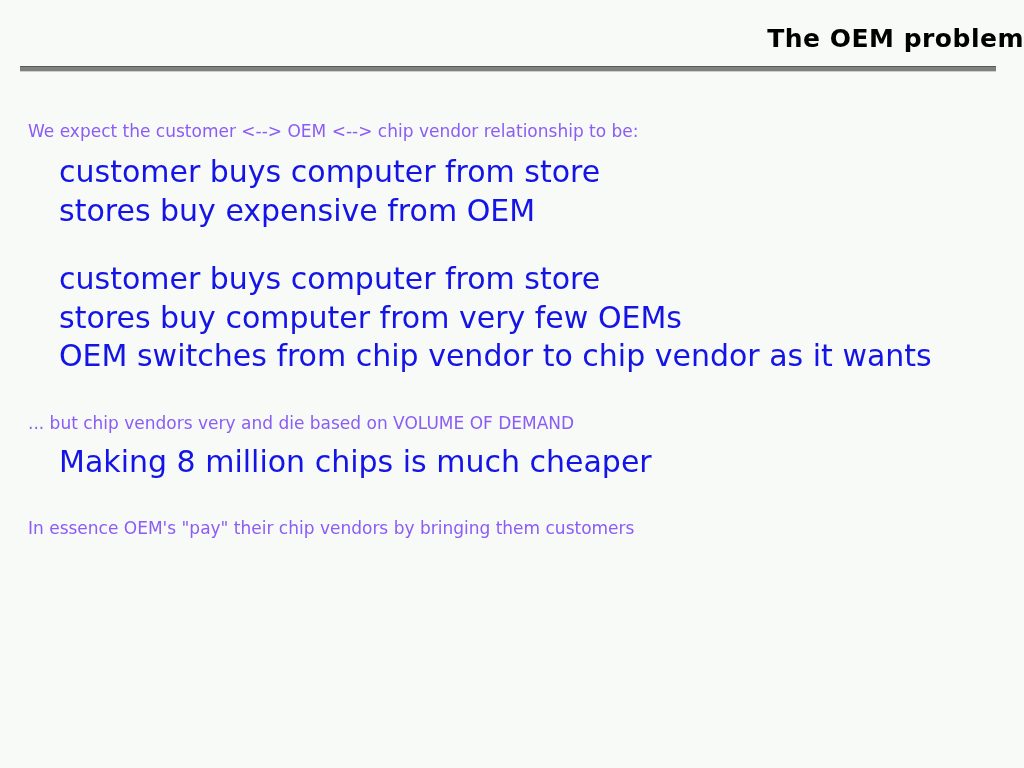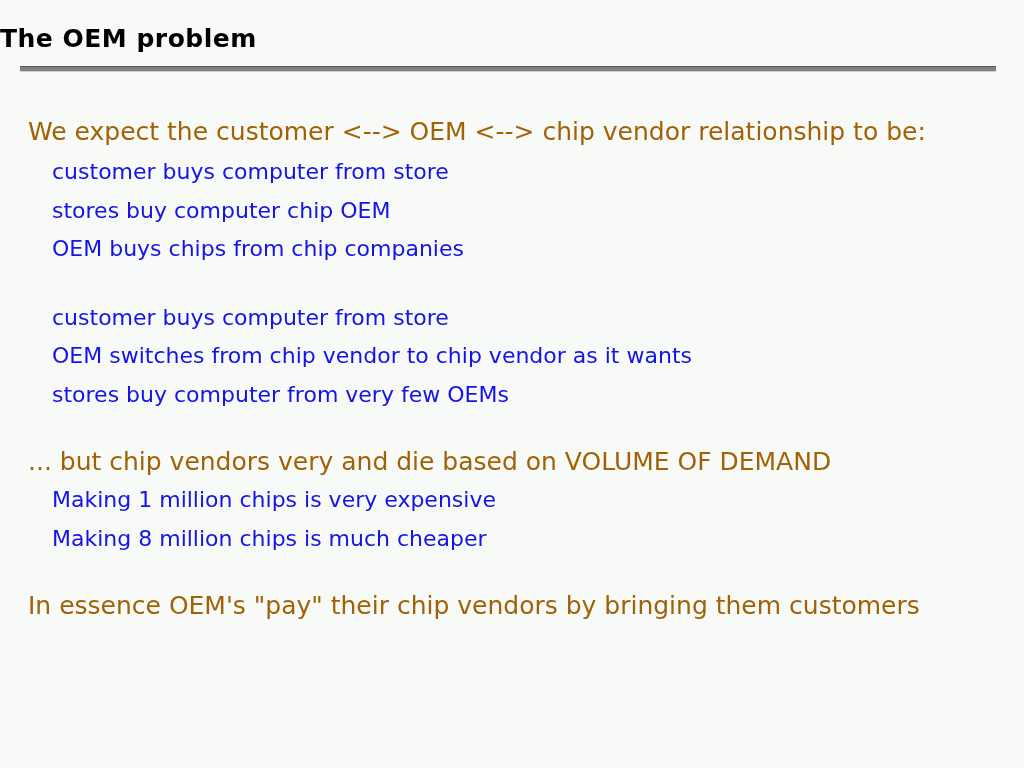"The OEM problem" .slide-title { text-align: left -> right }
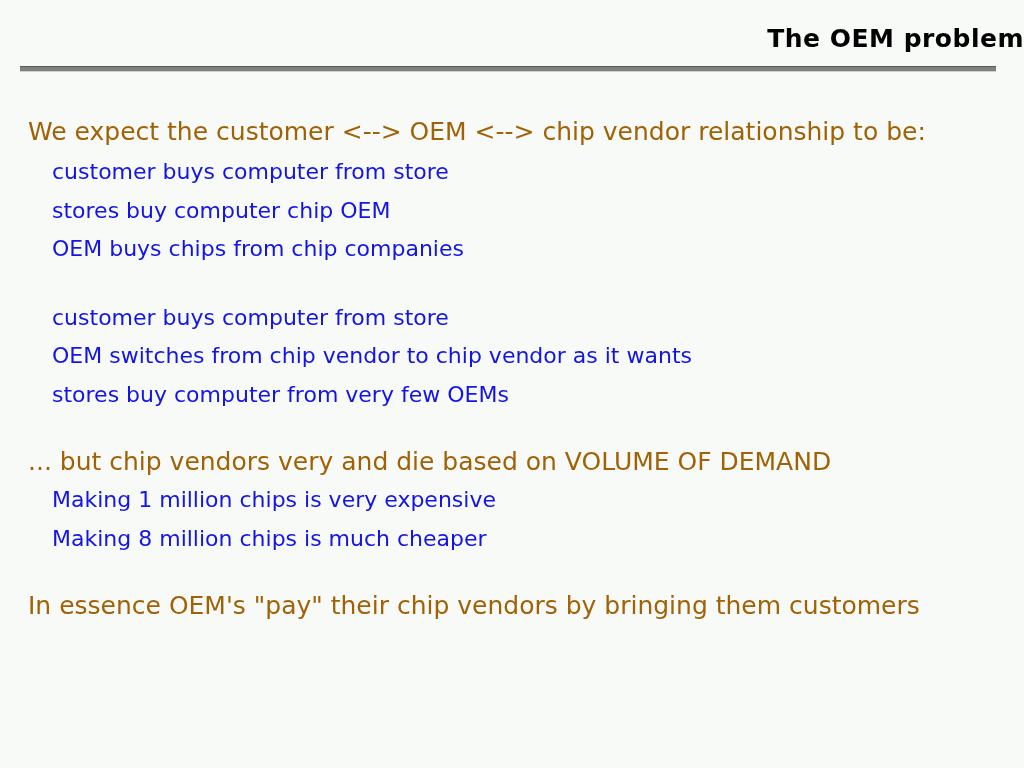"We expect the customer <-->" .lvl1 { color: #a16207 -> #8b5cf6; font-size: 25px -> 17px }
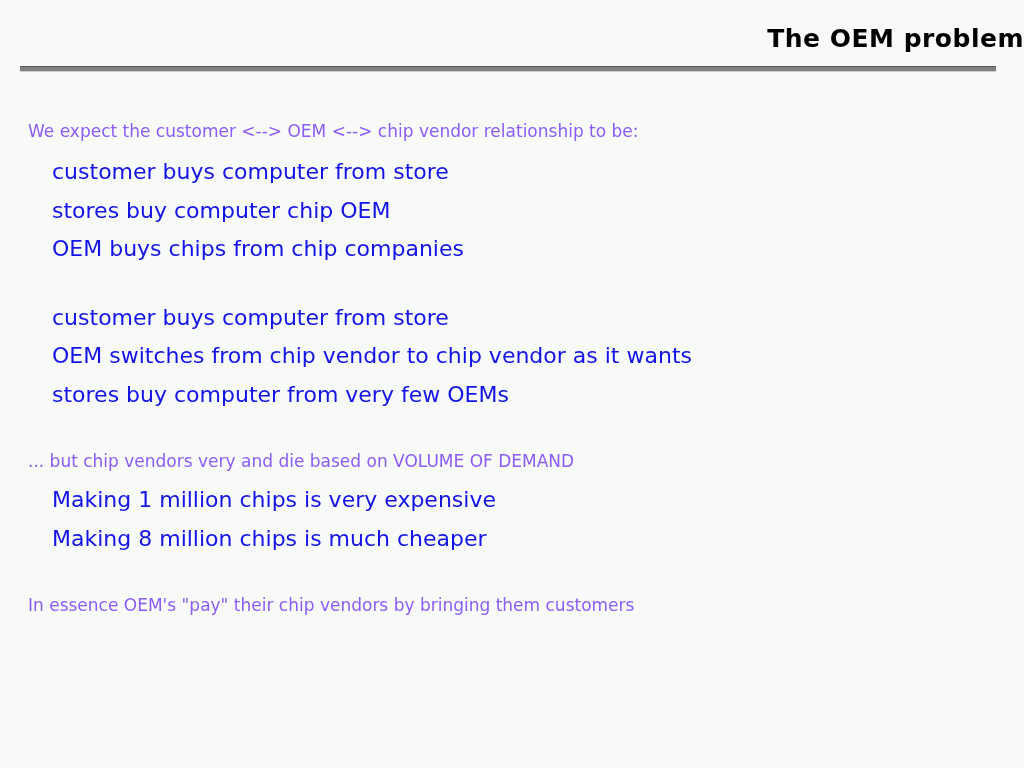"customer buys computer from store" .lvl2 { font-size: 22px -> 30px; margin-left: 24px -> 31px }
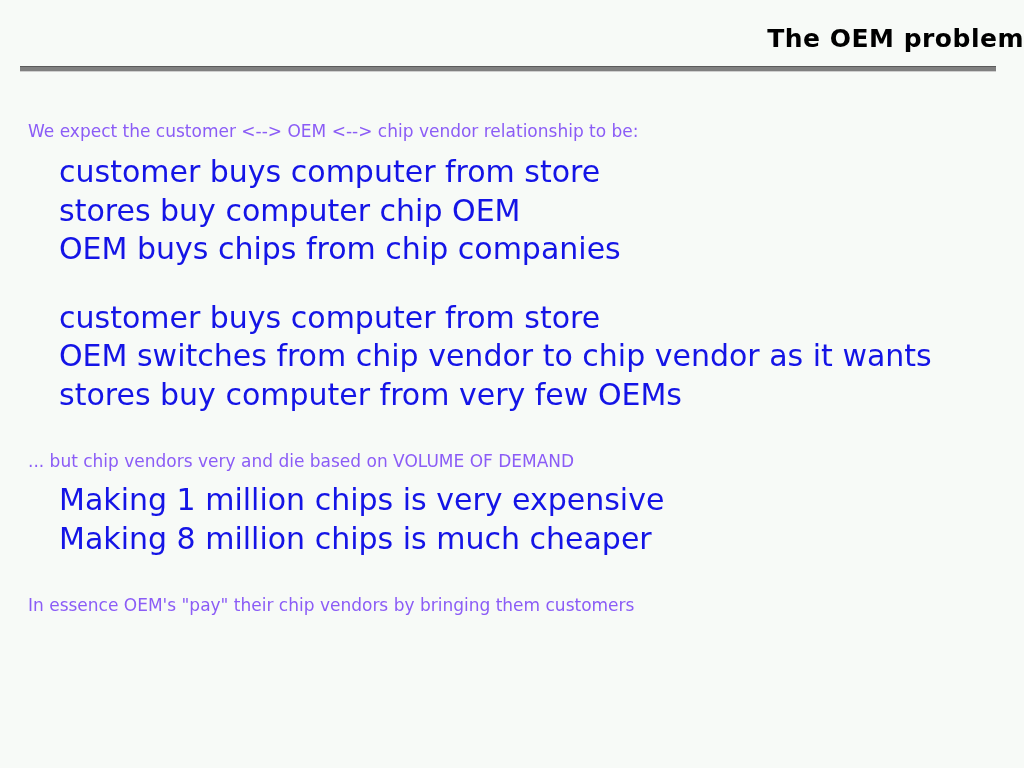"stores buy computer chip OEM" div.lvl2 { text: computer chip -> expensive from }
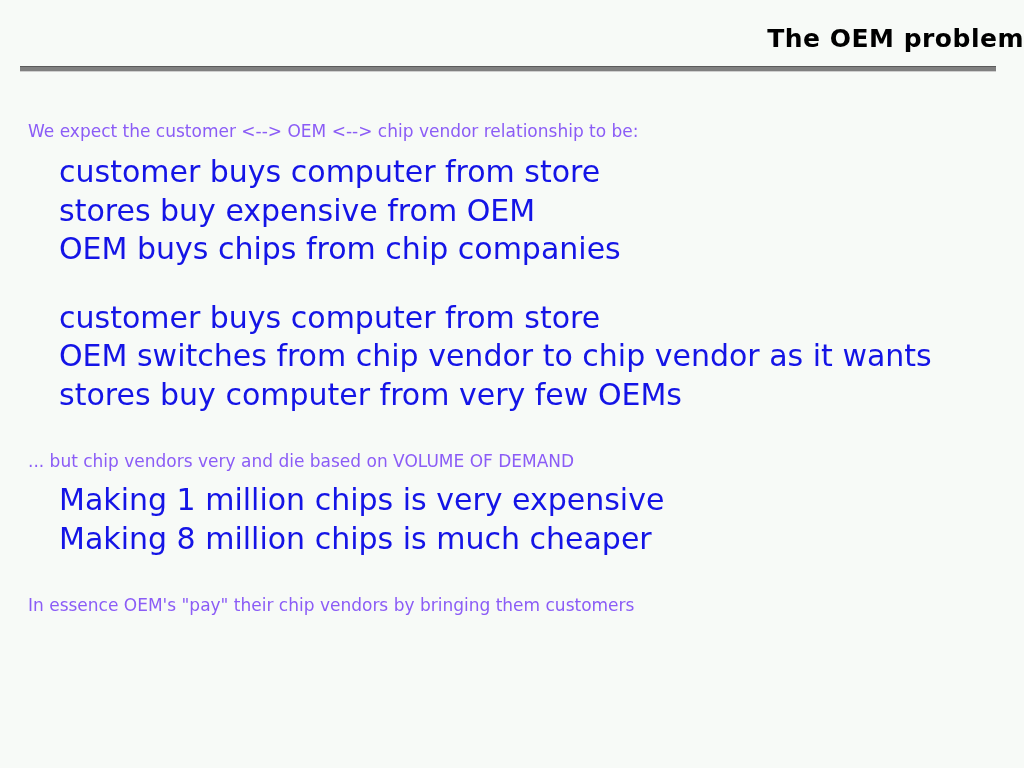"OEM buys chips from chip" div.lvl2 { html: <div>OEM buys chips from chip companies</div> -> none }
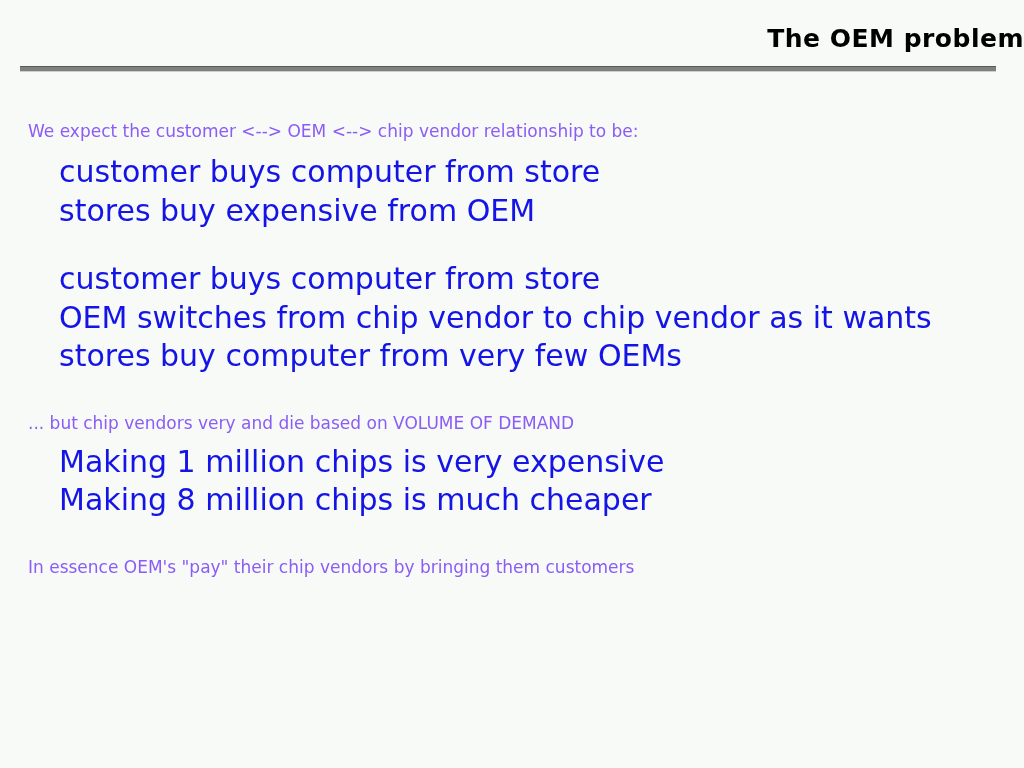"OEM switches from chip vendor" div.lvl2 { order: before "stores buy computer from very" -> after "stores buy computer from very" }
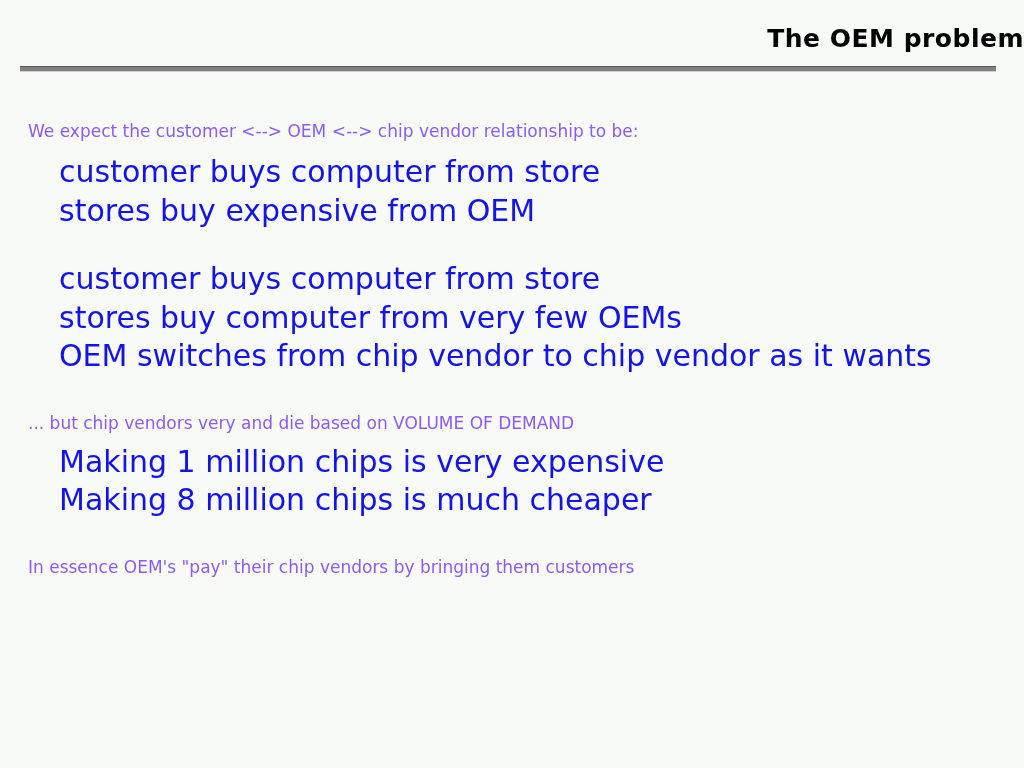"Making 1 million chips is" div.lvl2 { html: <div>Making 1 million chips is very expensive</div> -> none }
